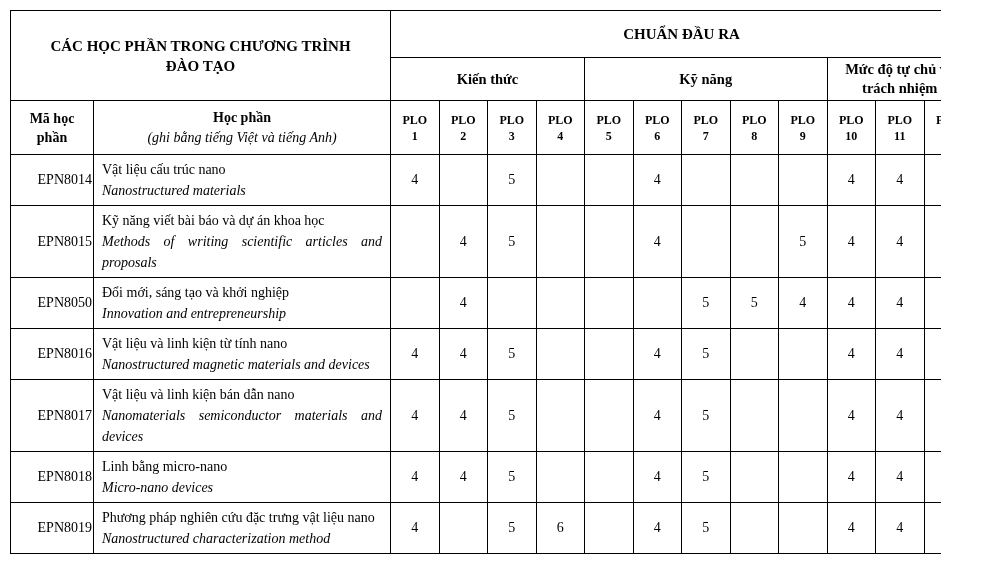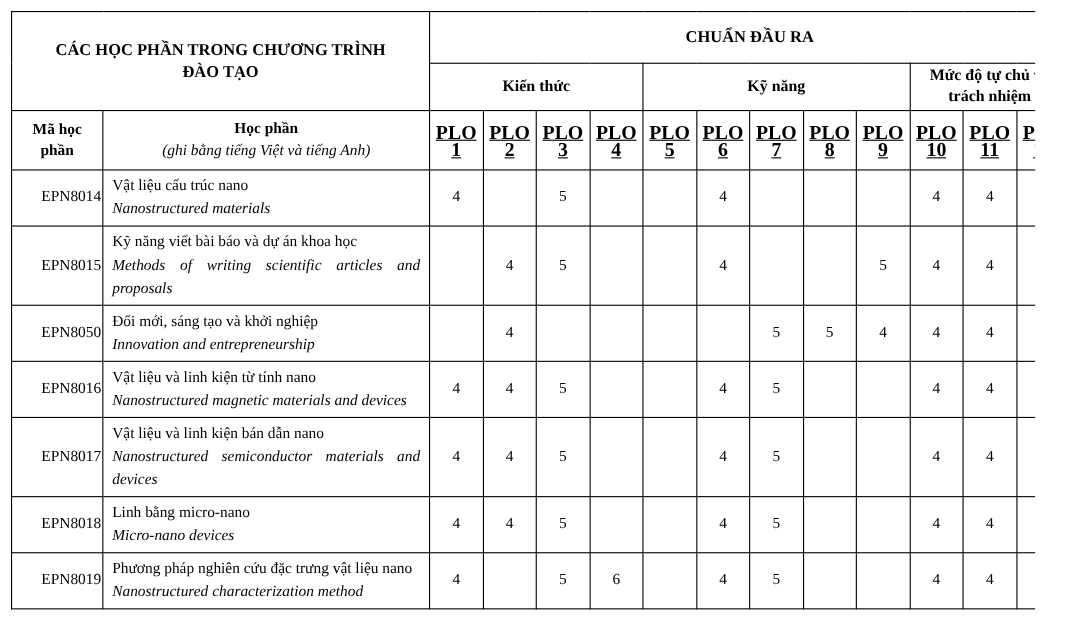"PLO" th.plo-h { font-size: 18px -> 12px; text-decoration: underline -> none }
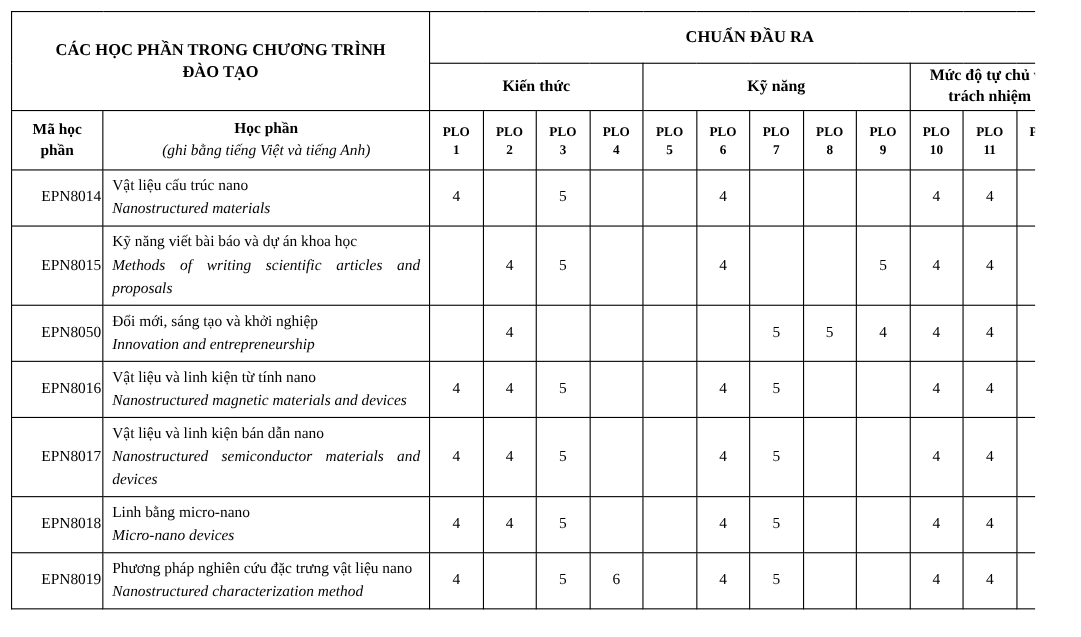"Nanostructured semiconductor materials" span.en { text: Nanostructured -> Nanomaterials }
